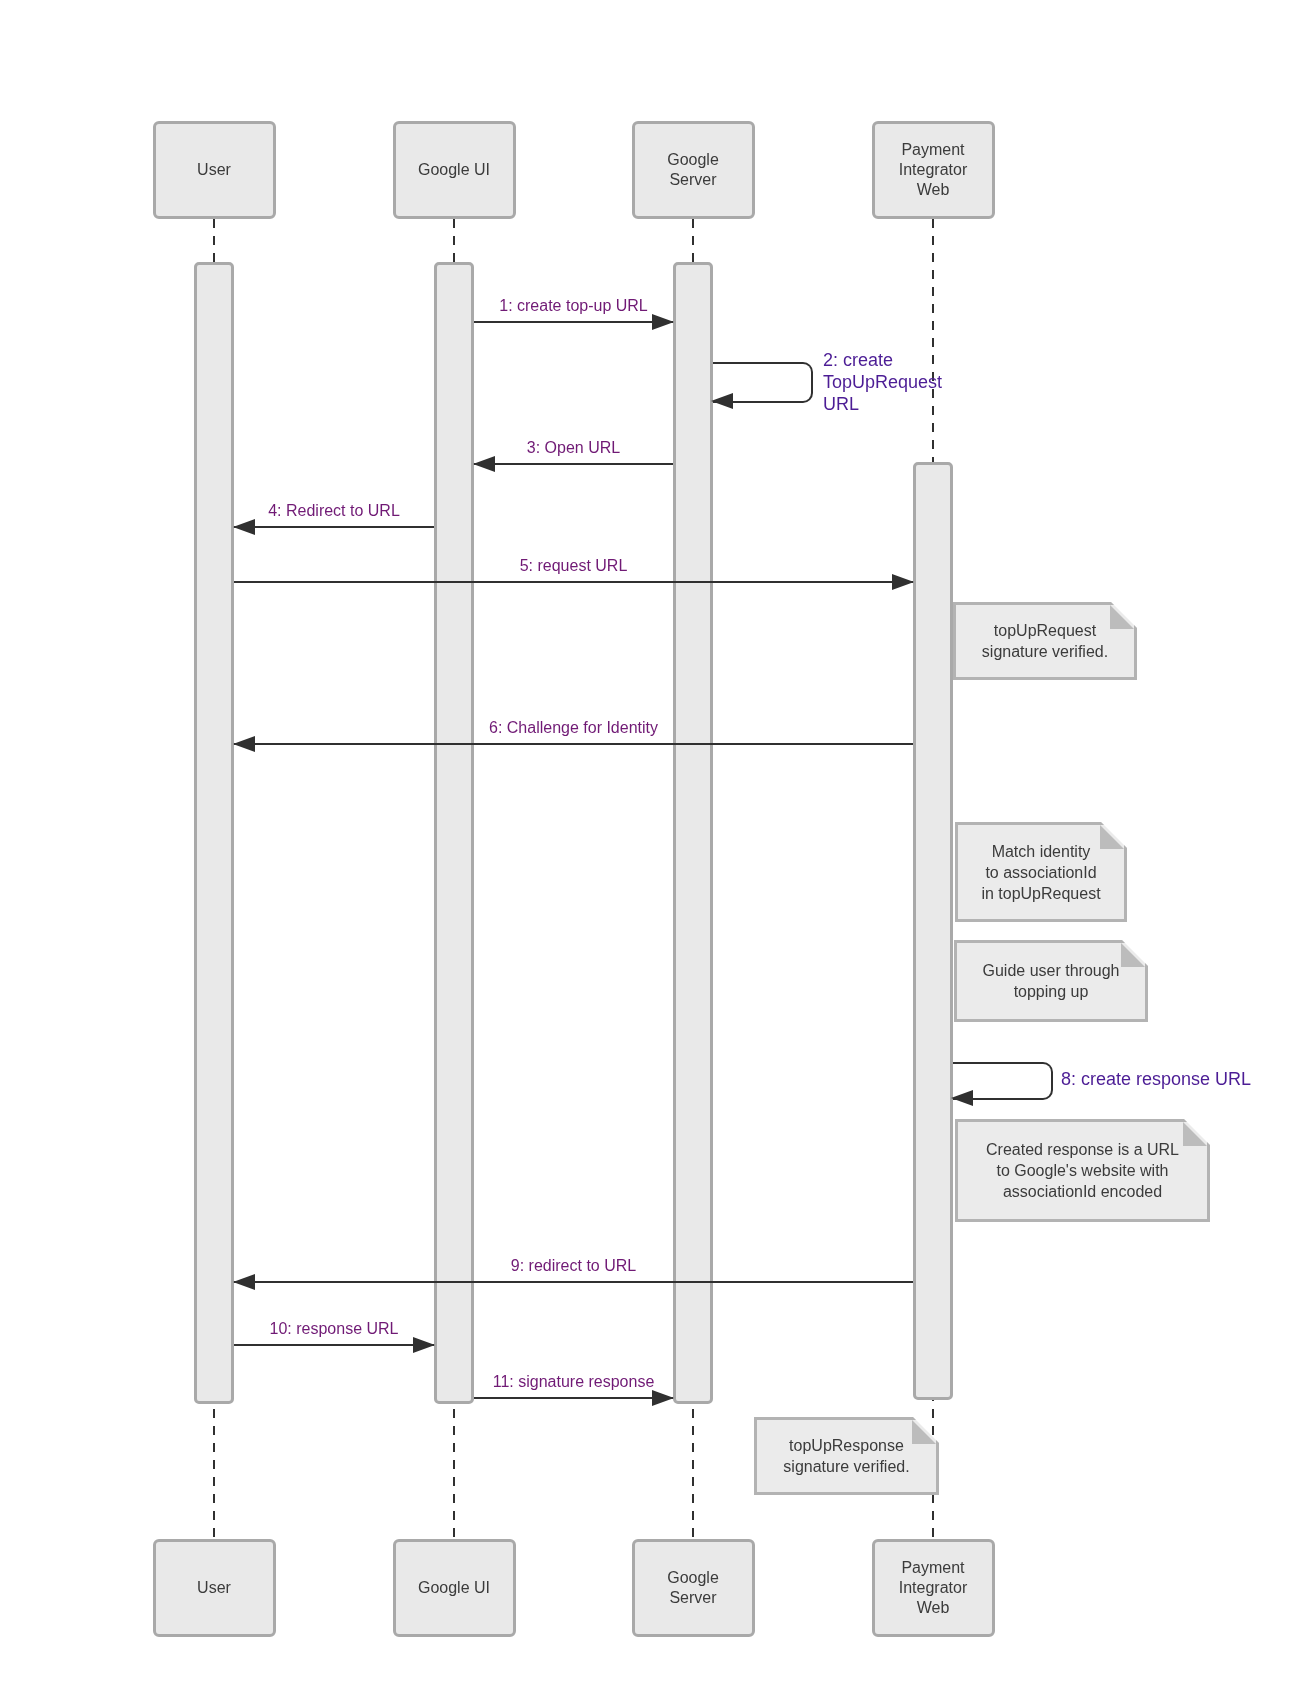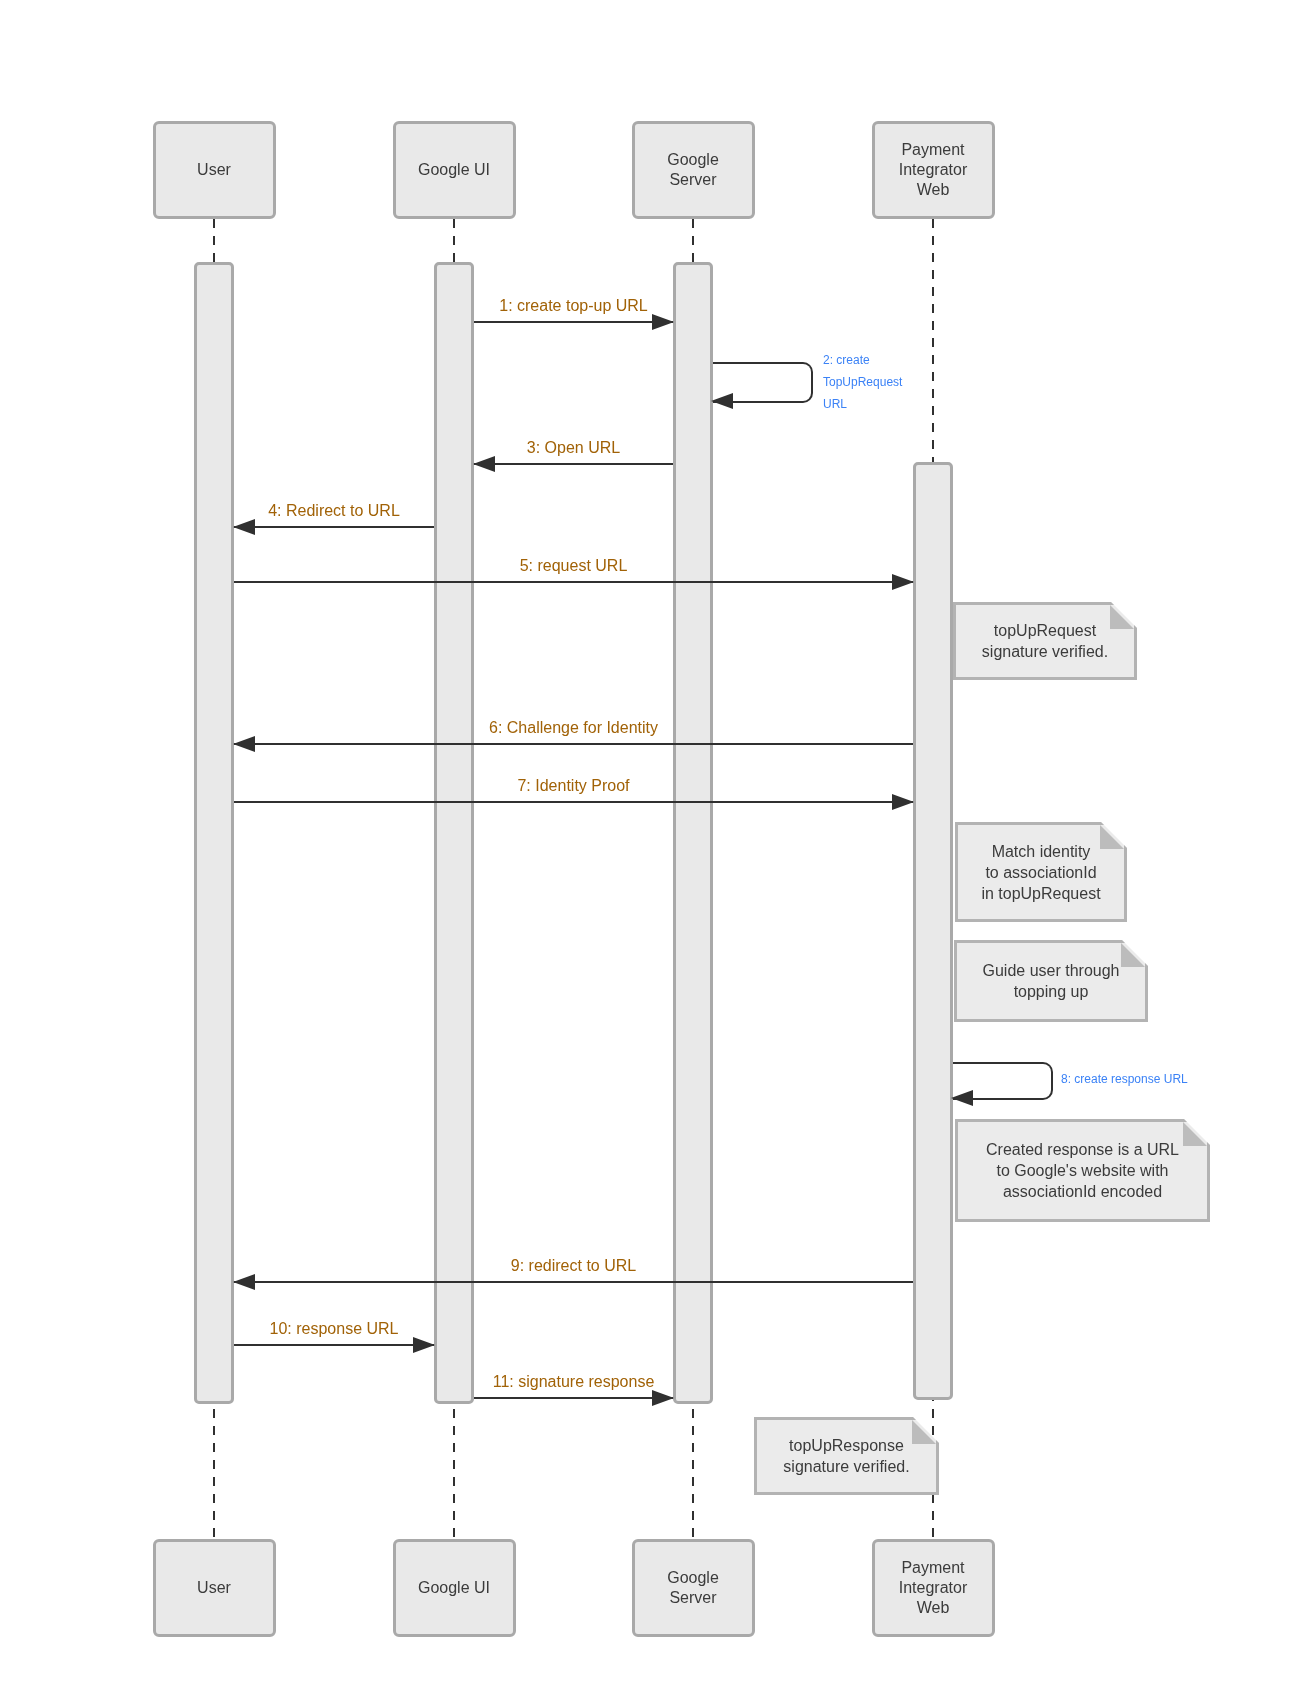"1: create top-up URL" .msg-label { color: #a16207 -> #701a75 }
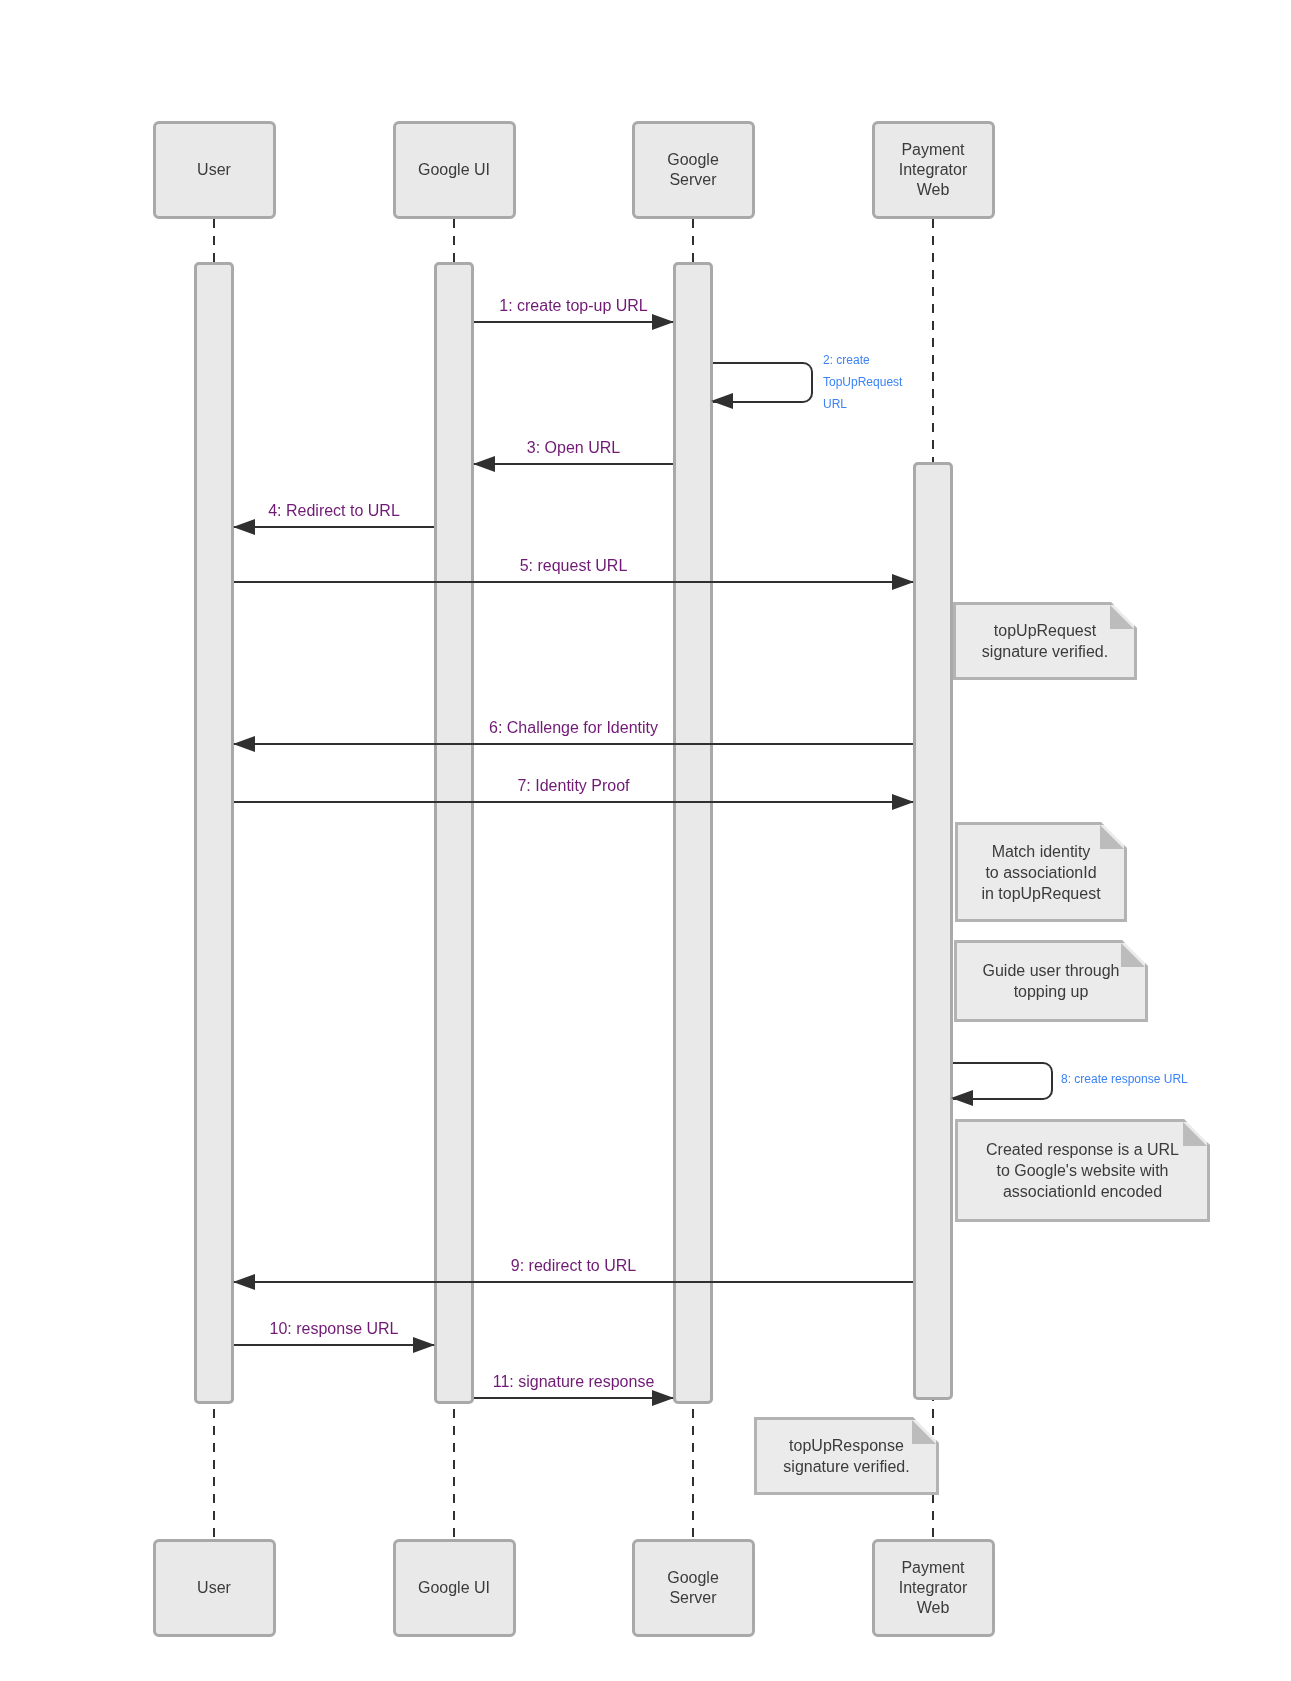"2: create" .msg-label-left { color: #3b82f6 -> #4c1d95; font-size: 12px -> 18px }
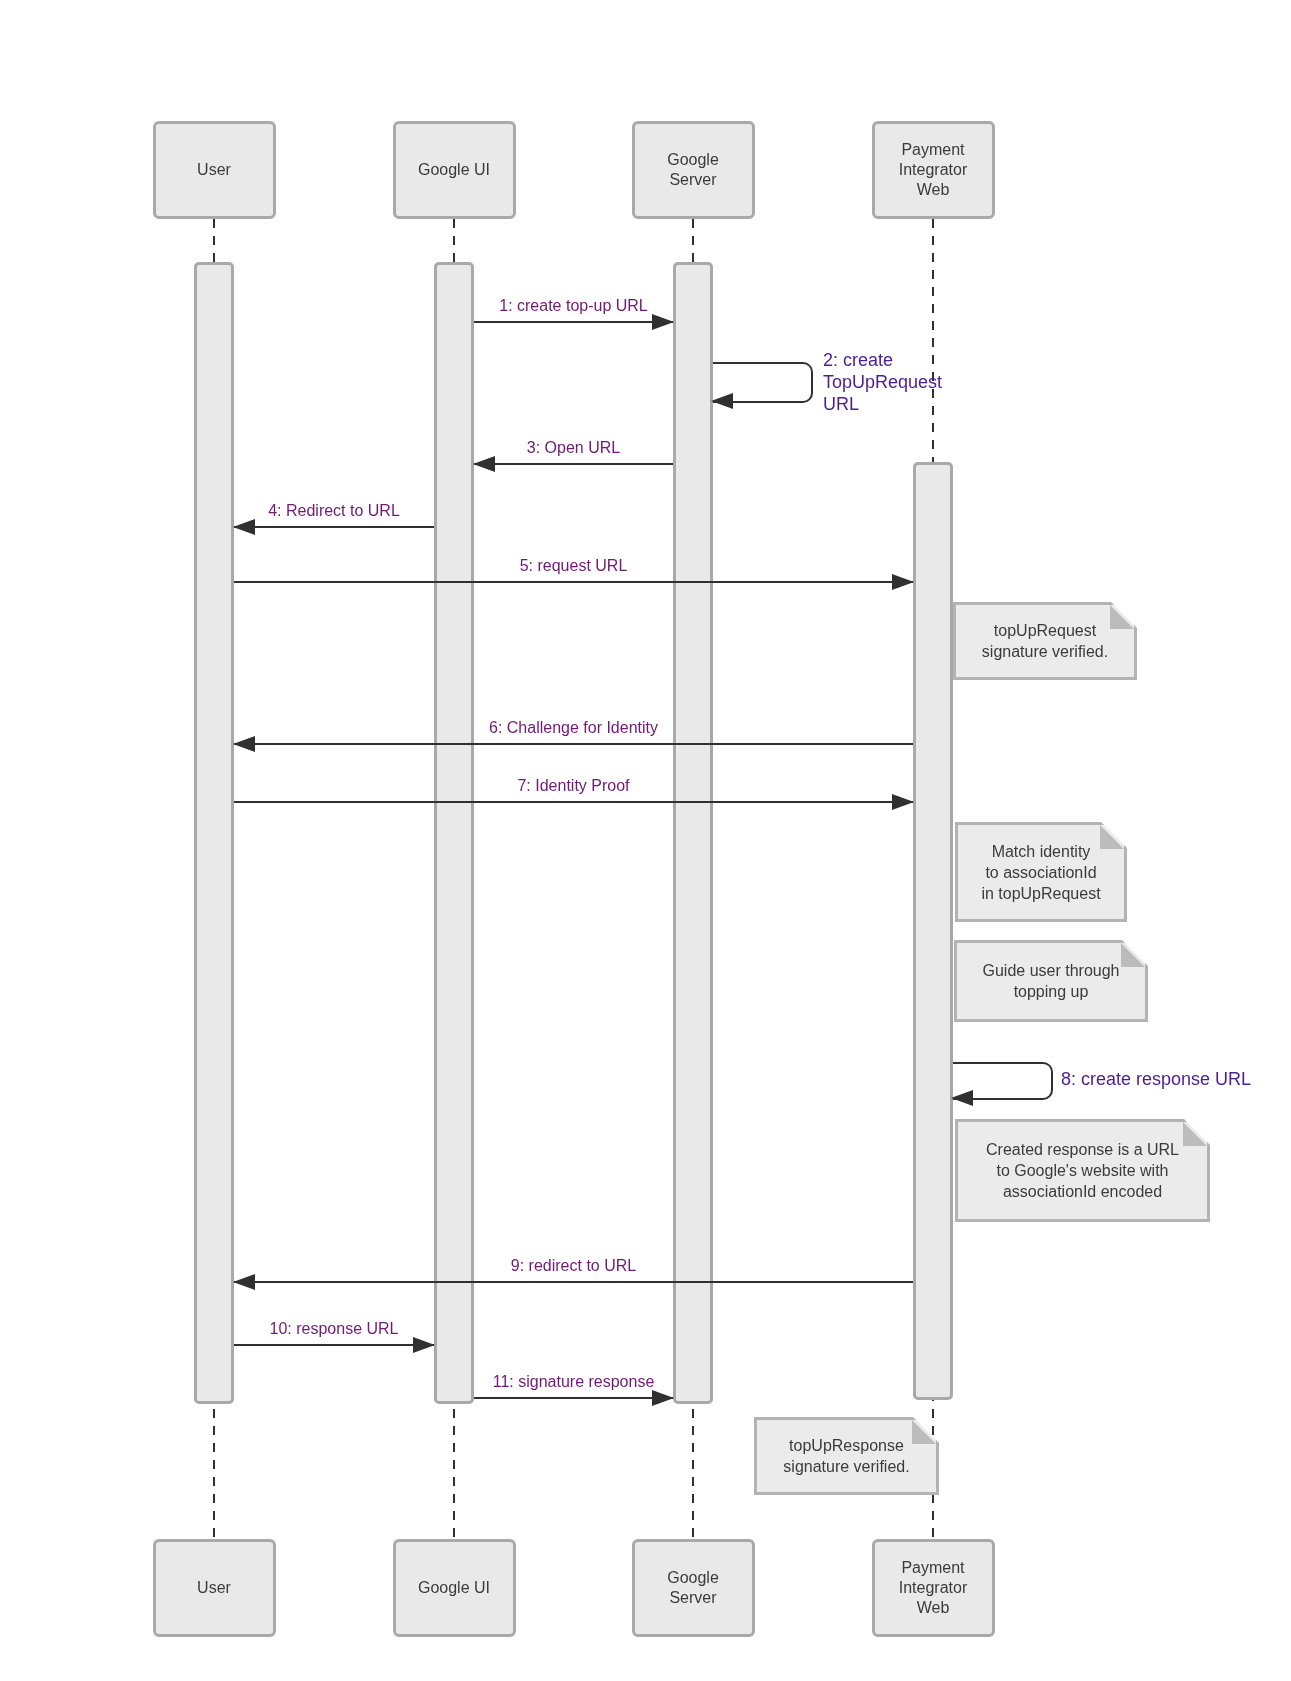"7: Identity Proof" div.msg { html: <div> <div>7: Identity Proof</div> <div></div> <div></div> </div> -> none }
